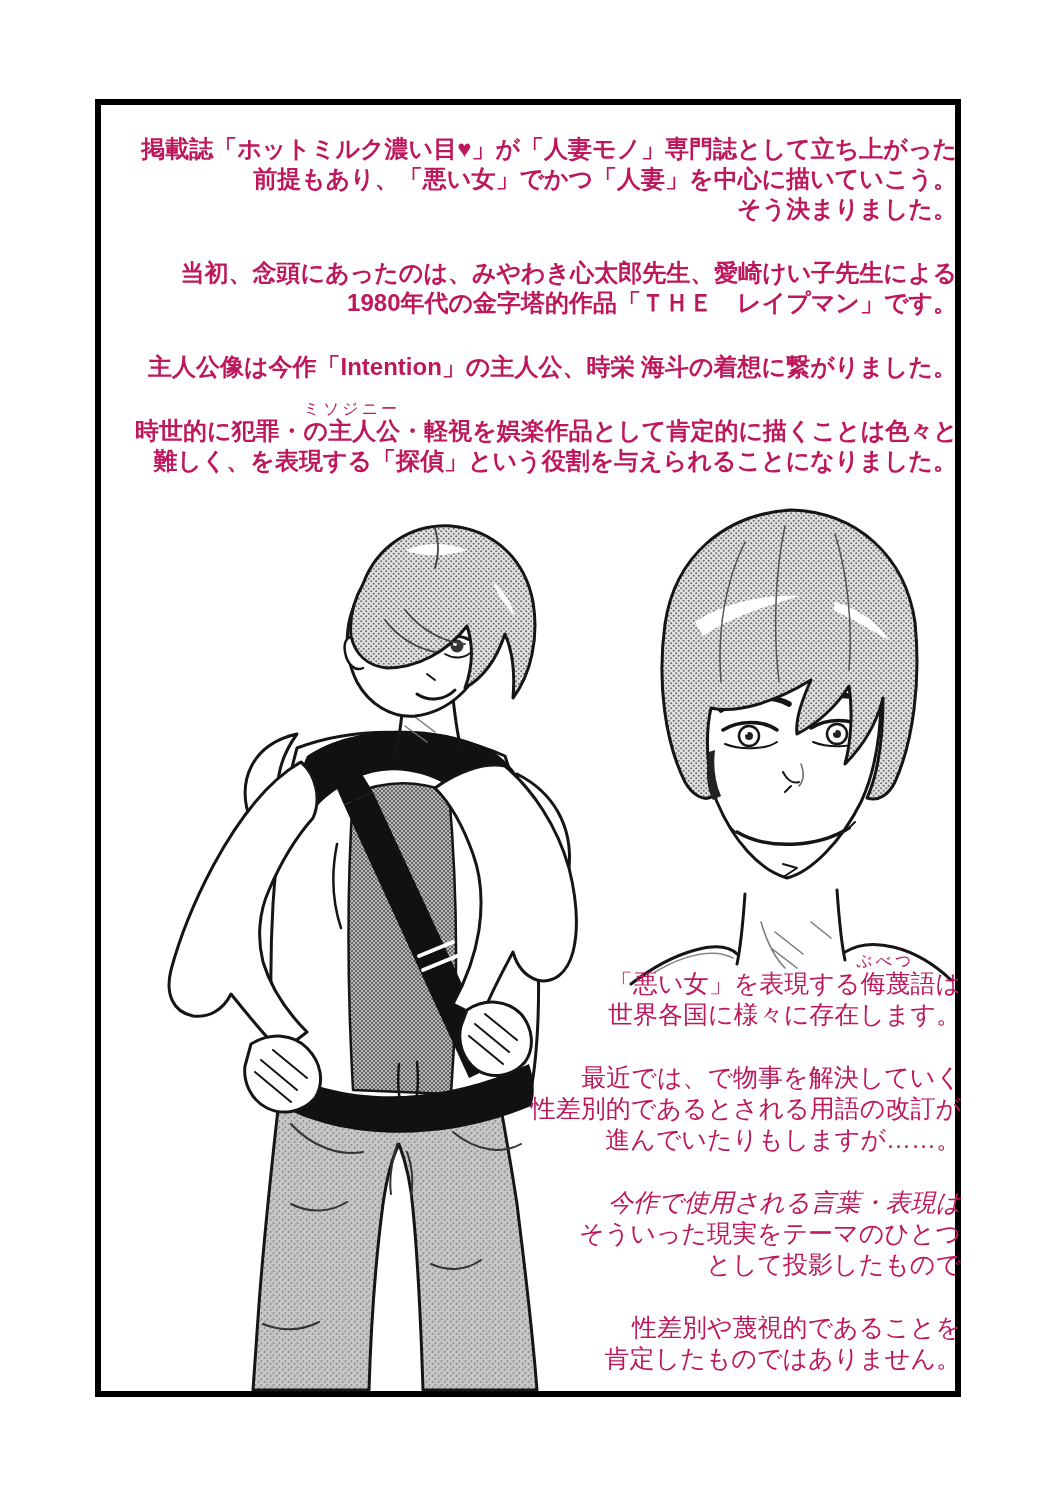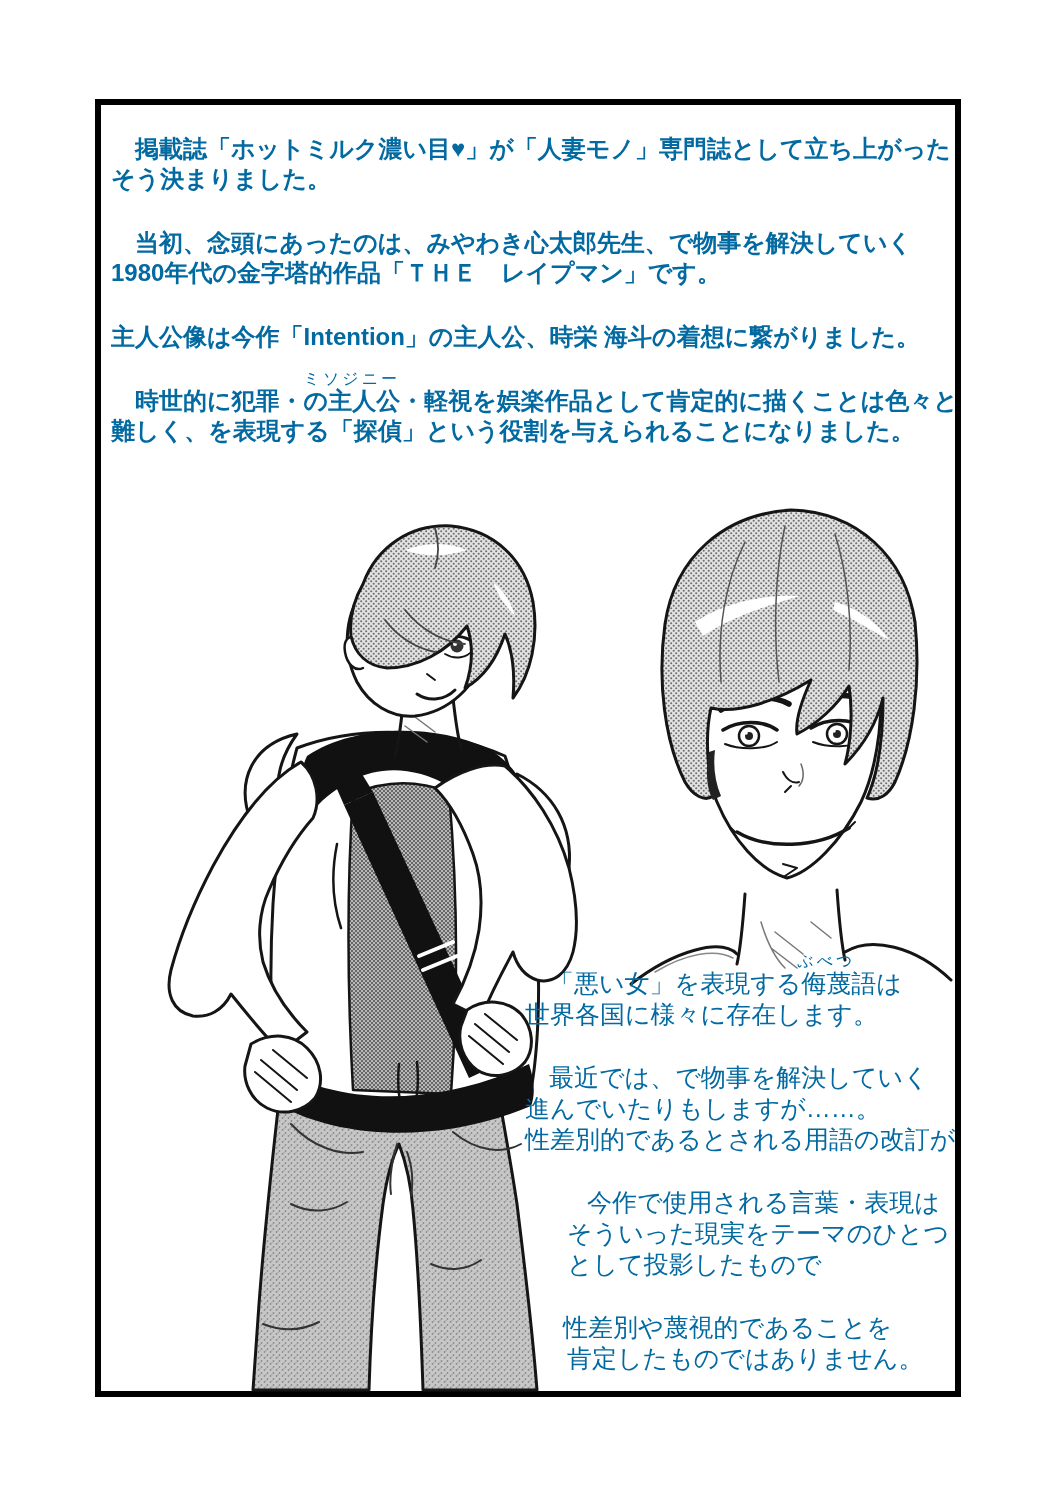"掲載誌「ホットミルク濃い目♥」が「人妻モノ」専門誌として立ち上がった" .page { color: #0369a1 -> #be185d; text-align: none -> right }
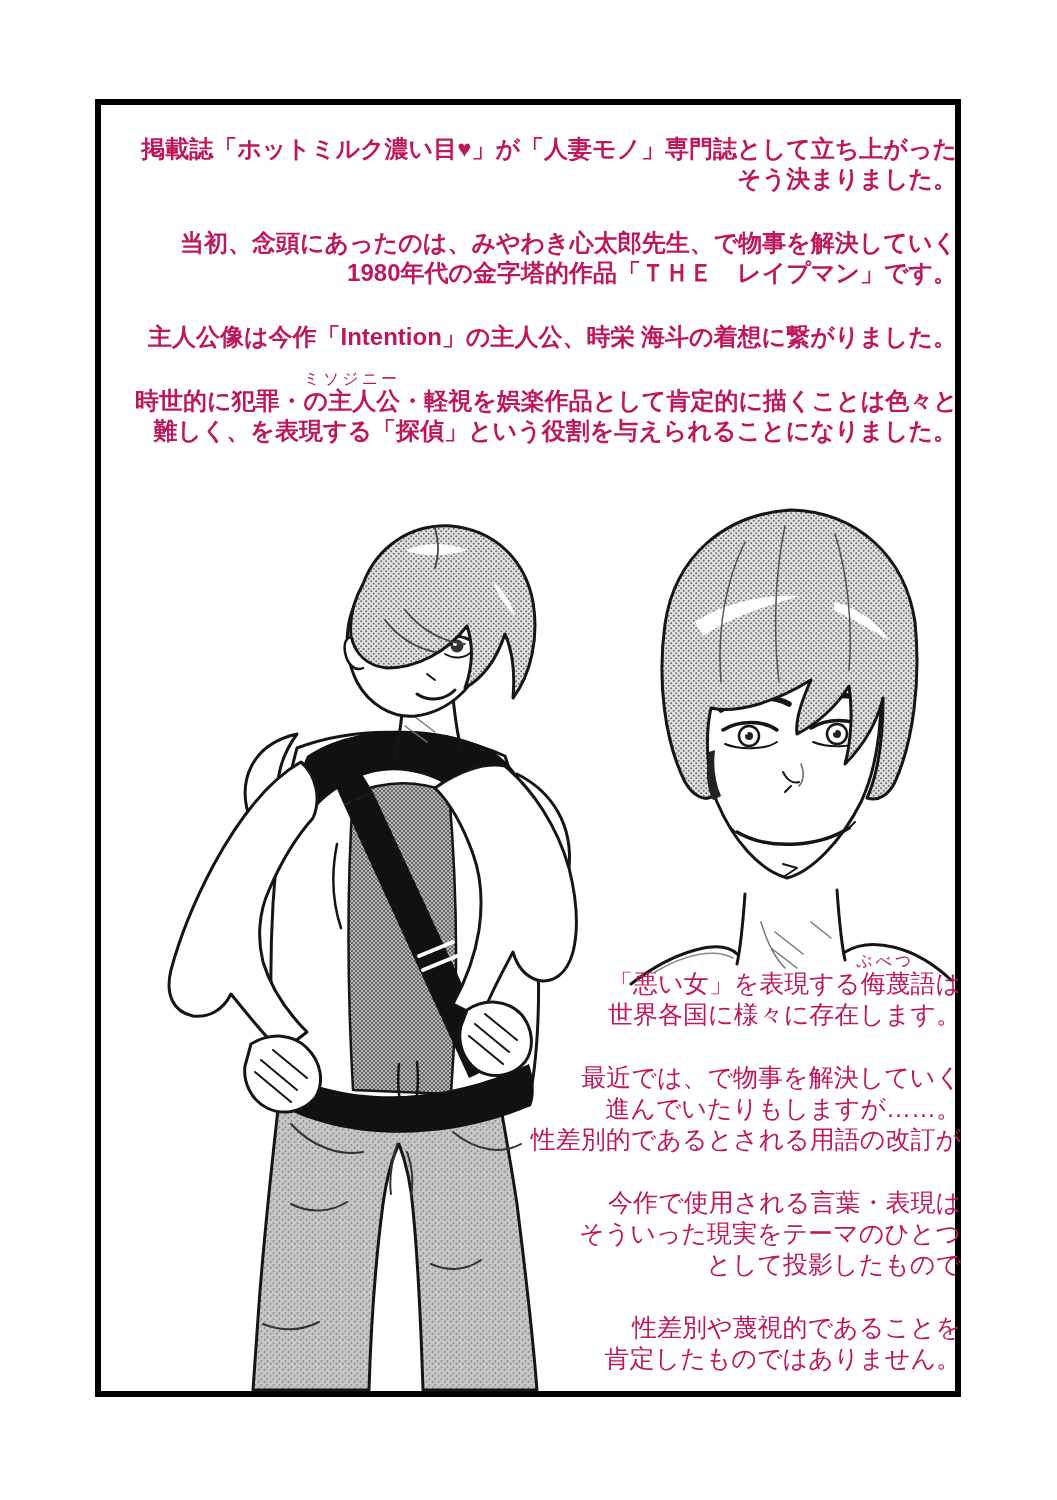"前提もあり、「悪い女」でかつ「人妻」を中心に描いていこう。" div.l { html: none -> <div>前提もあり、「悪い女」でかつ「人妻」を中心に描いていこう。</div> }
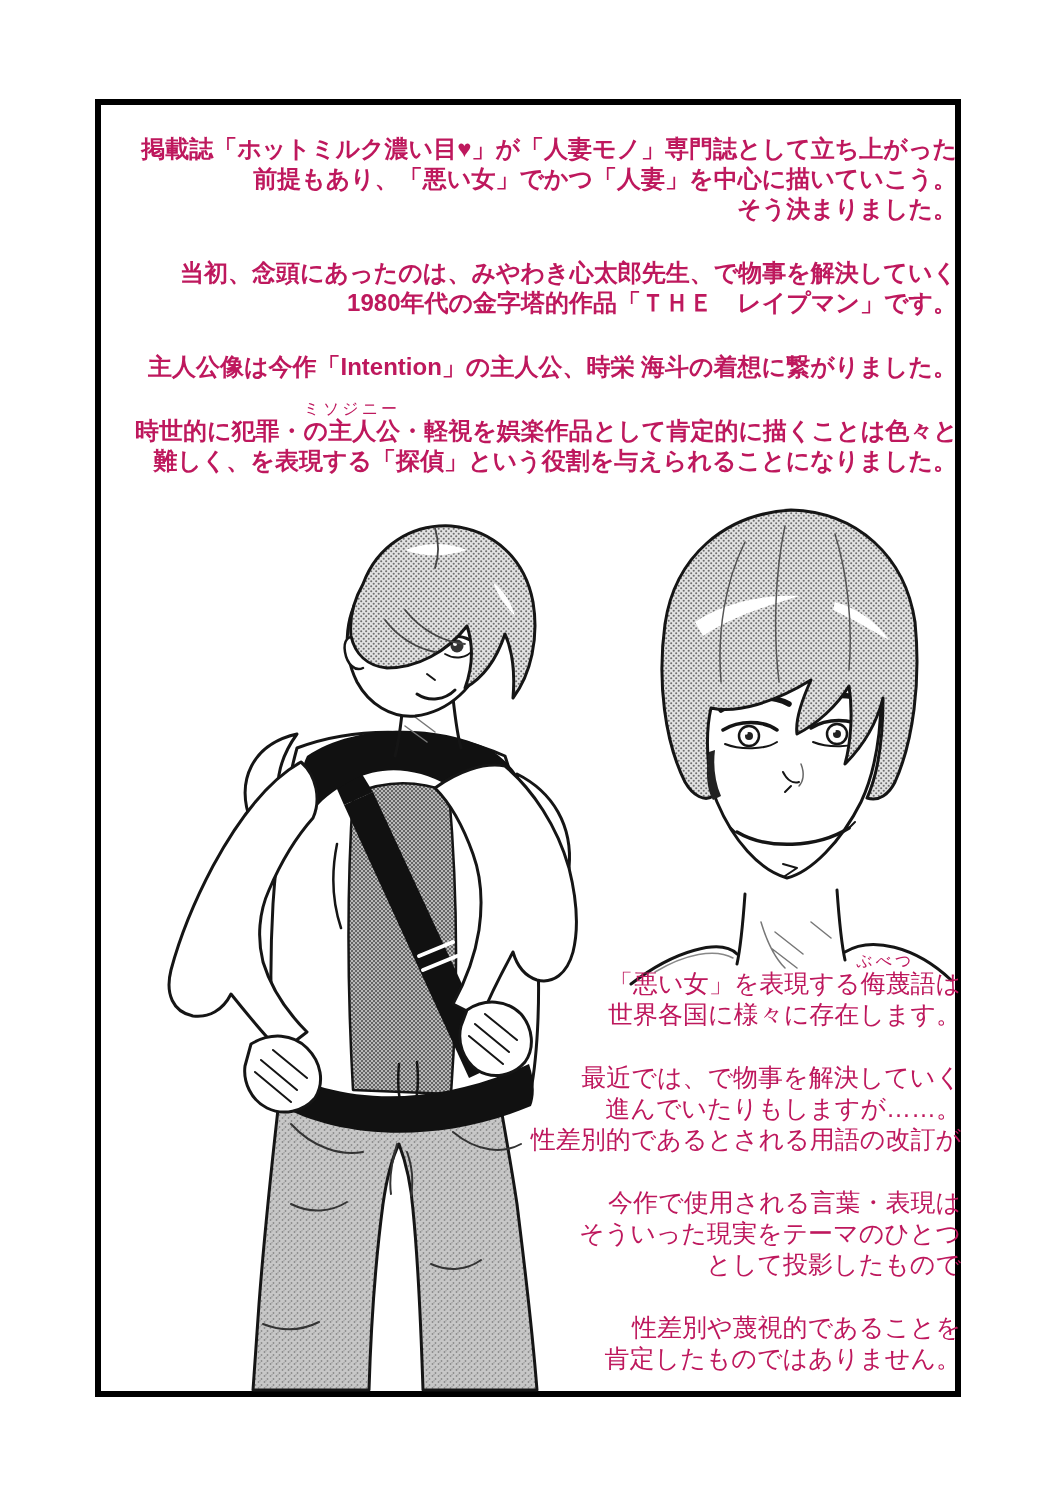"当初、念頭にあったのは、みやわき心太郎先生、で物事を解決していく" div.l { text: で物事を解決していく -> 愛崎けい子先生による }
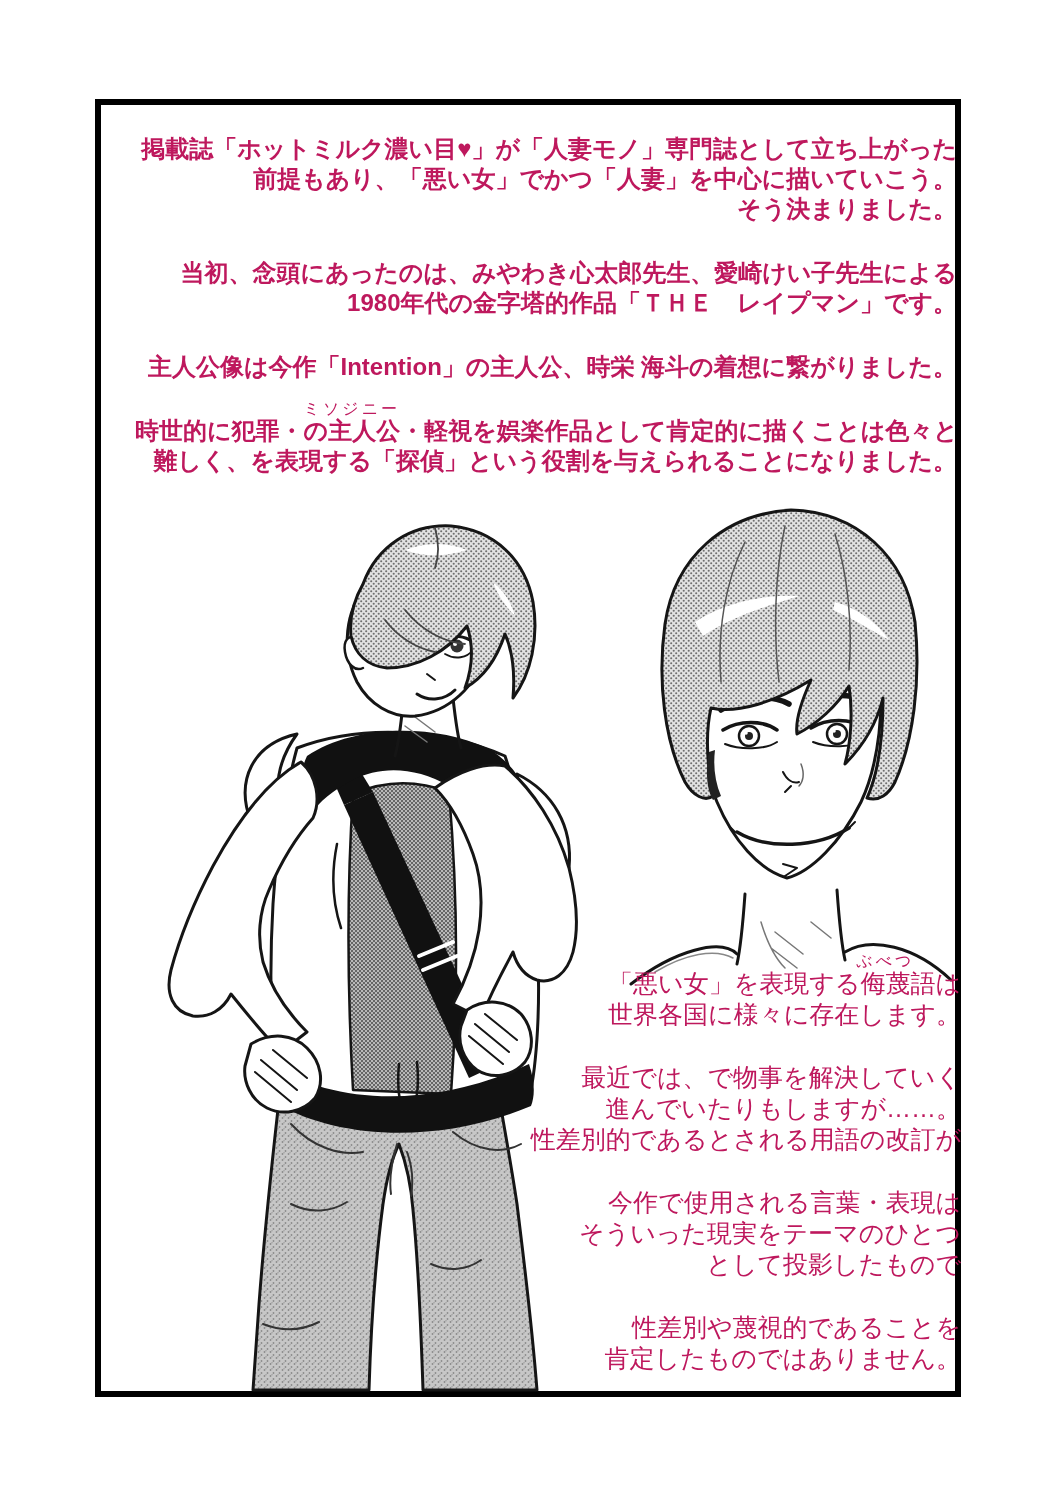"進んでいたりもしますが……。" div.l { order: before "性差別的であるとされる用語の改訂が" -> after "性差別的であるとされる用語の改訂が" }
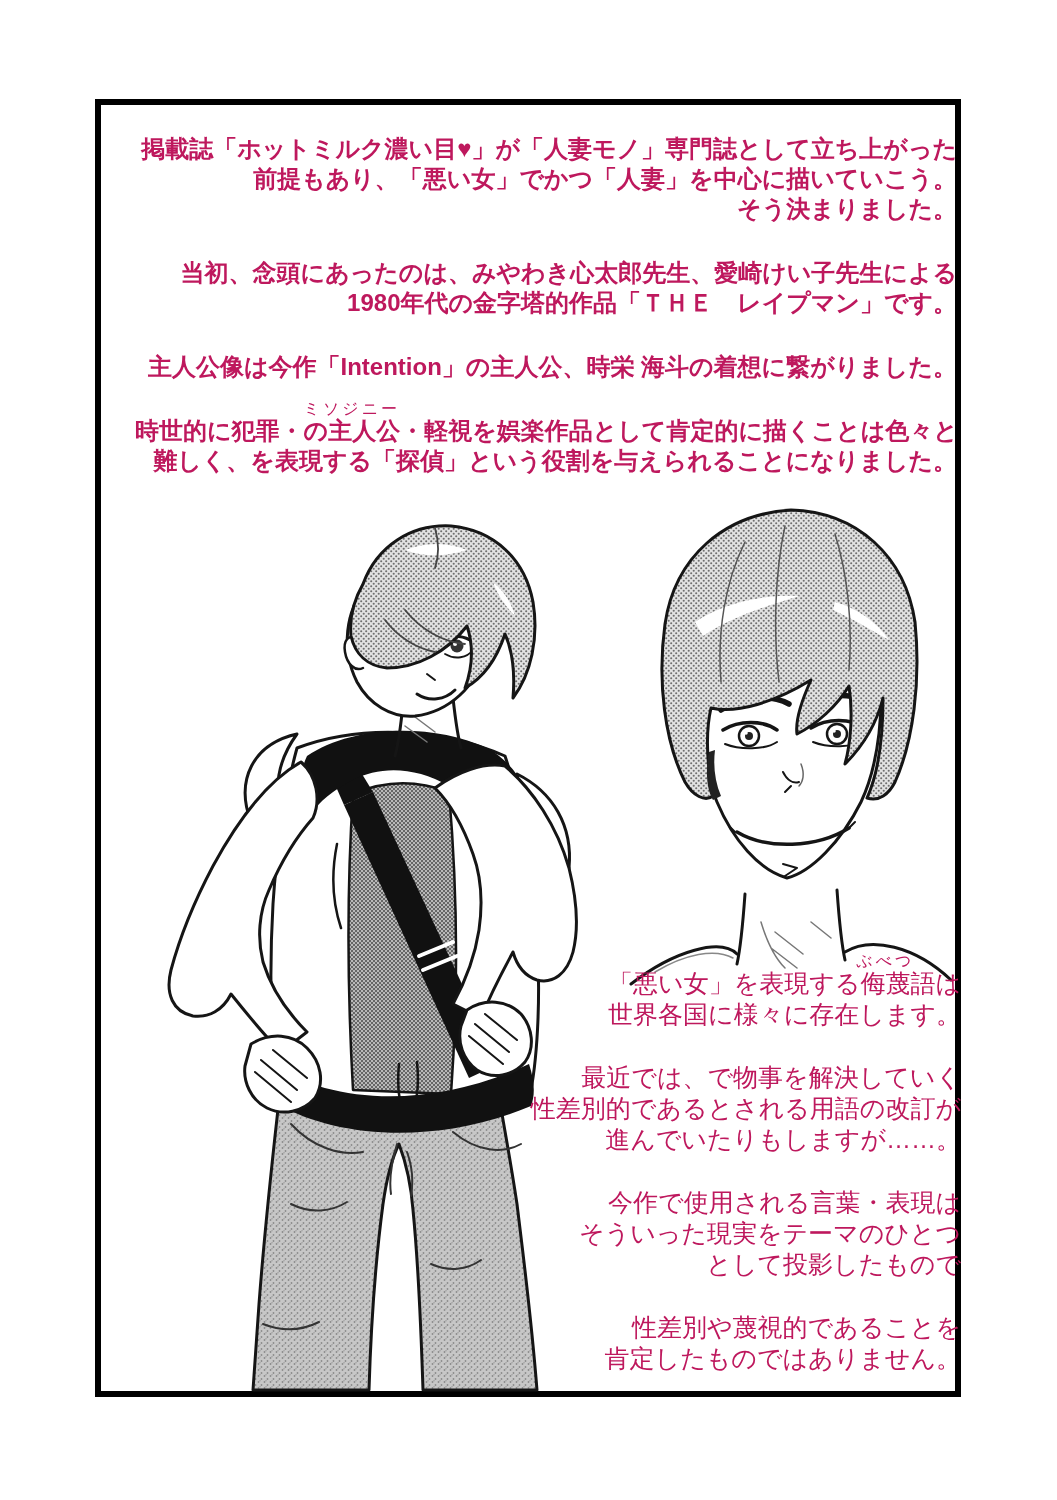"今作で使用される言葉・表現は" .pl62 { font-style: none -> italic }
